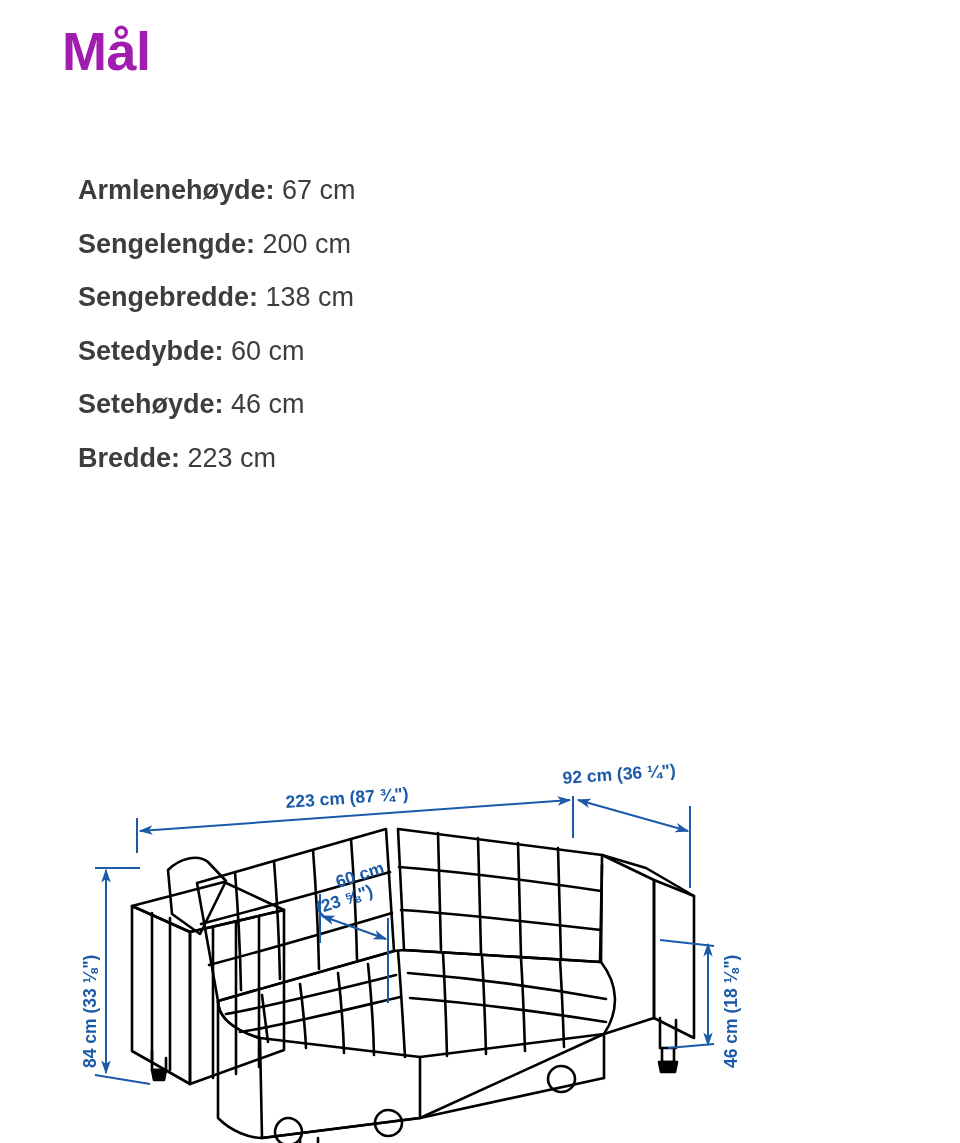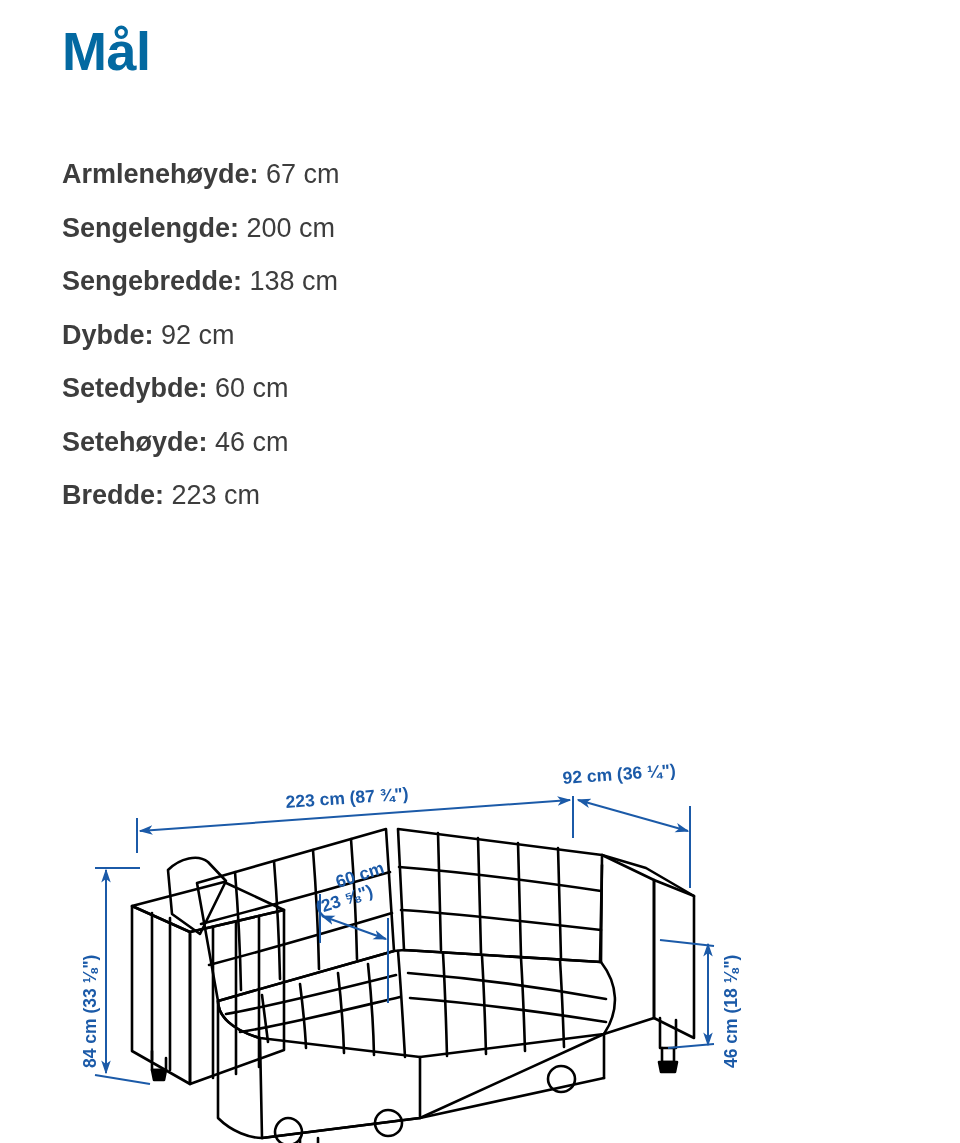"Mål" .page-title { color: #0369a1 -> #a21caf }
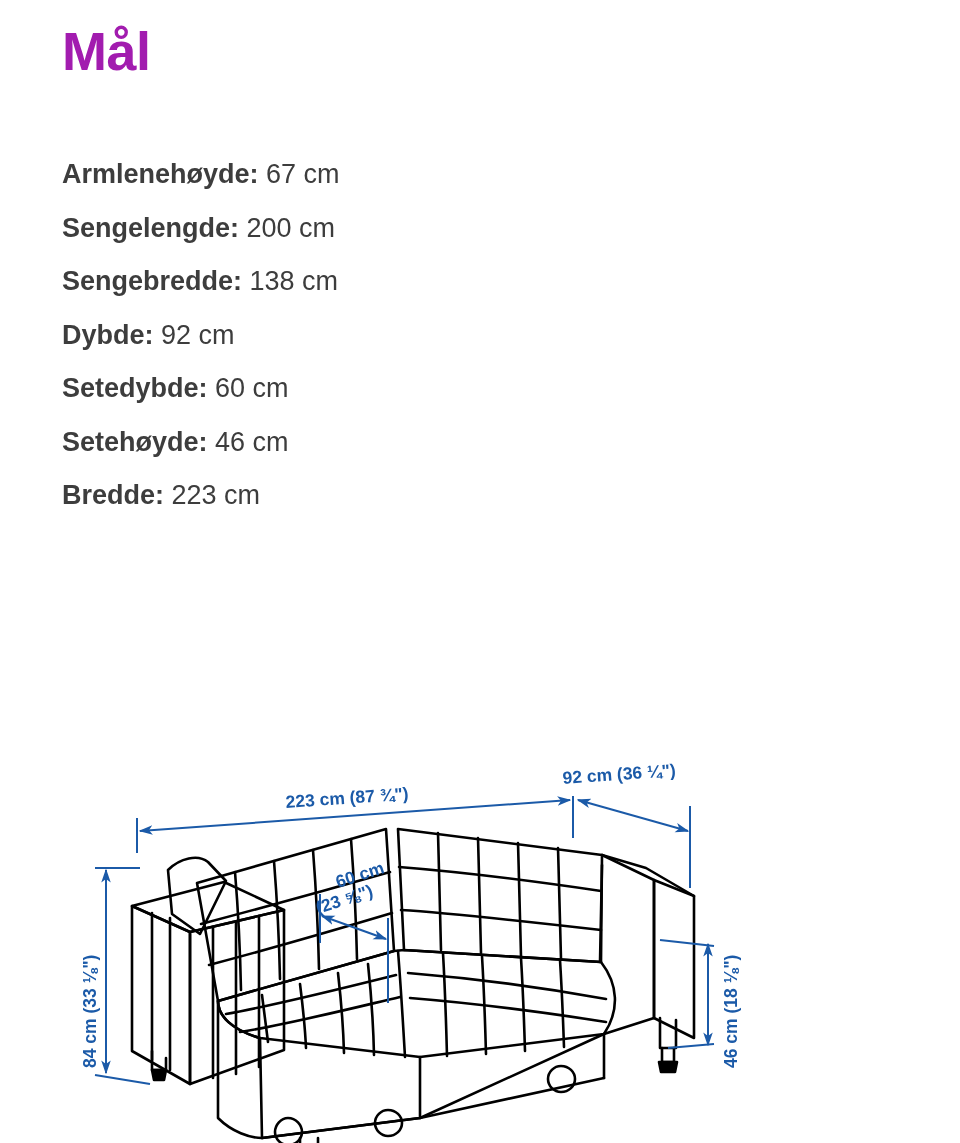"Armlenehøyde: 67 cm" .spec-list { margin: 0 -> 16px }
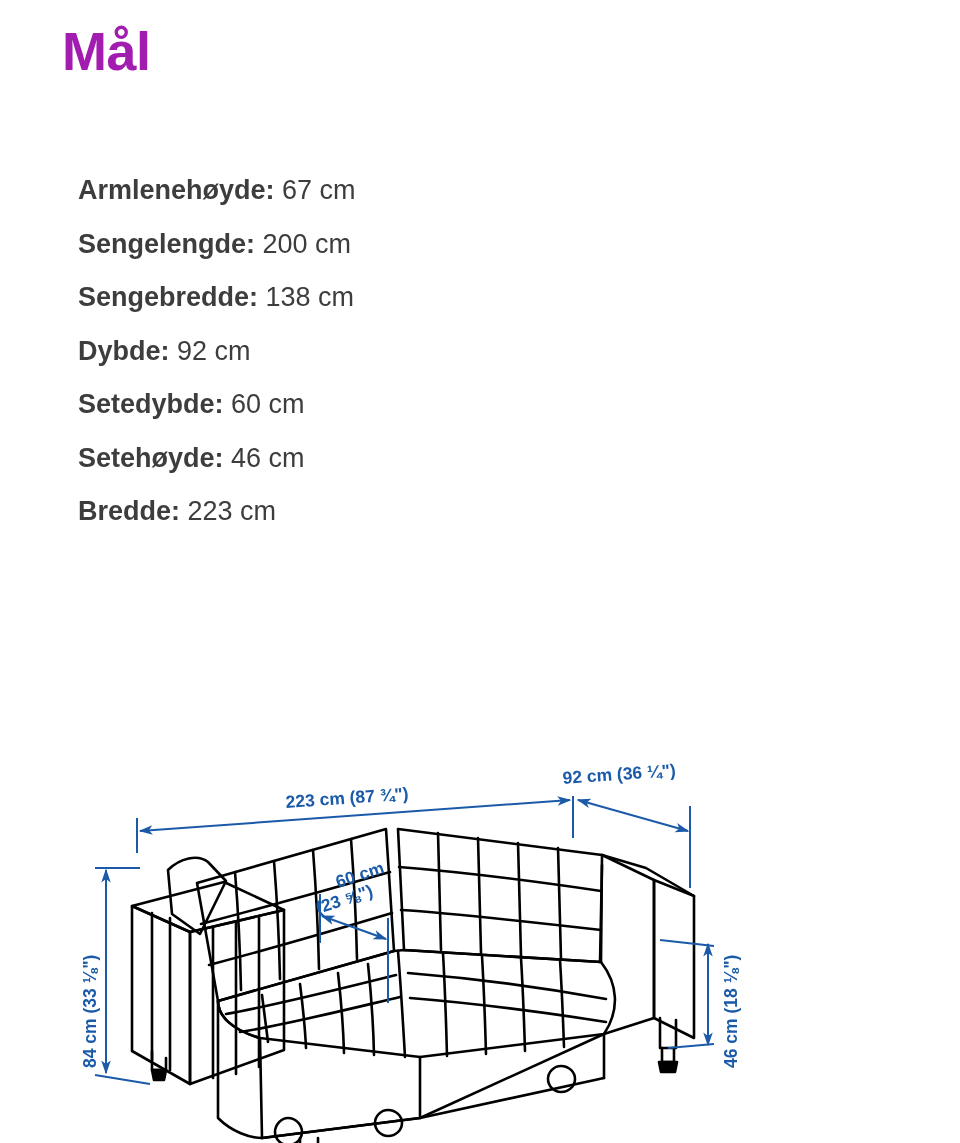"Dybde: 92 cm" li.spec-row { html: <li> <span>Dybde:</span> <span>92 cm</span> </li> -> none }
